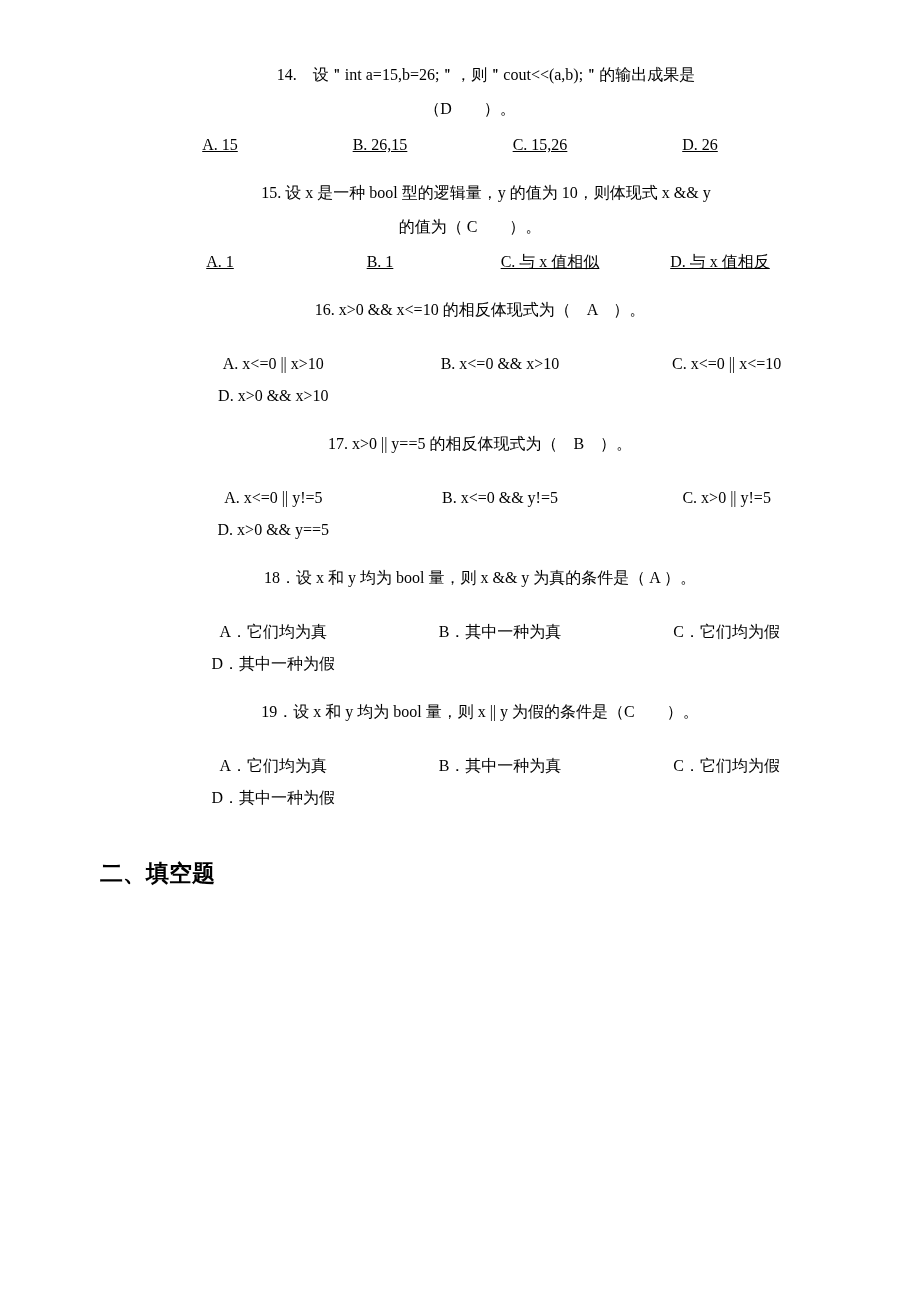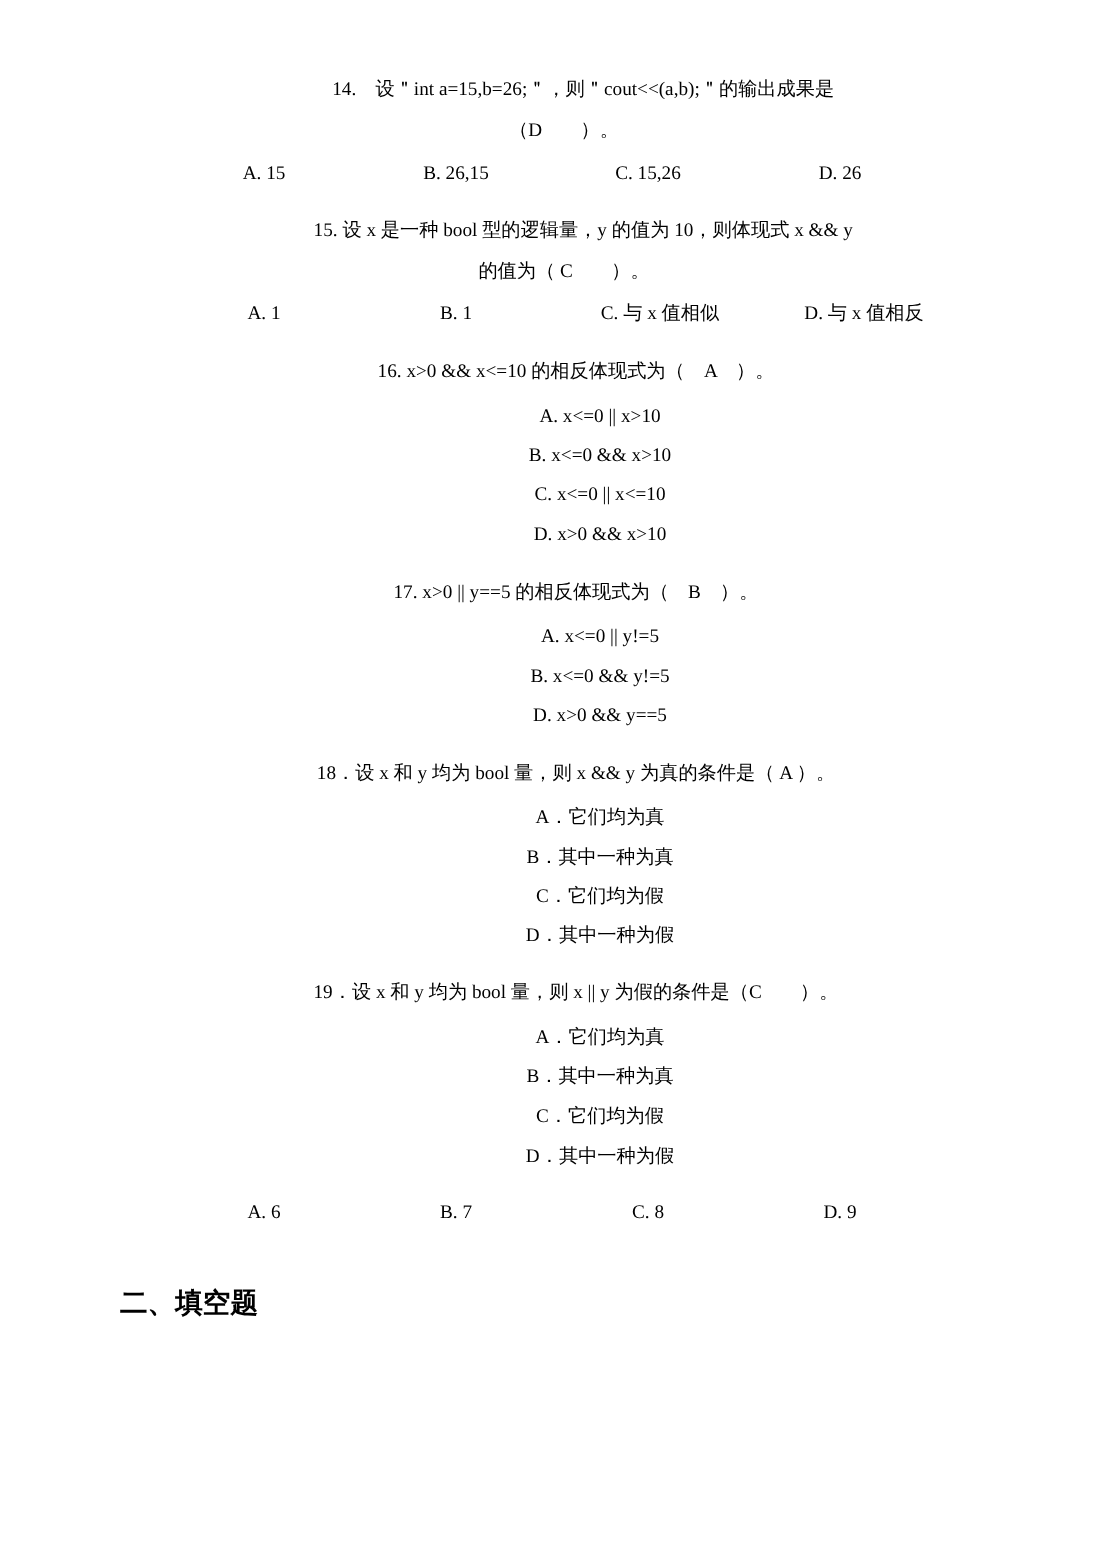"A. 15" .option { text-decoration: none -> underline }
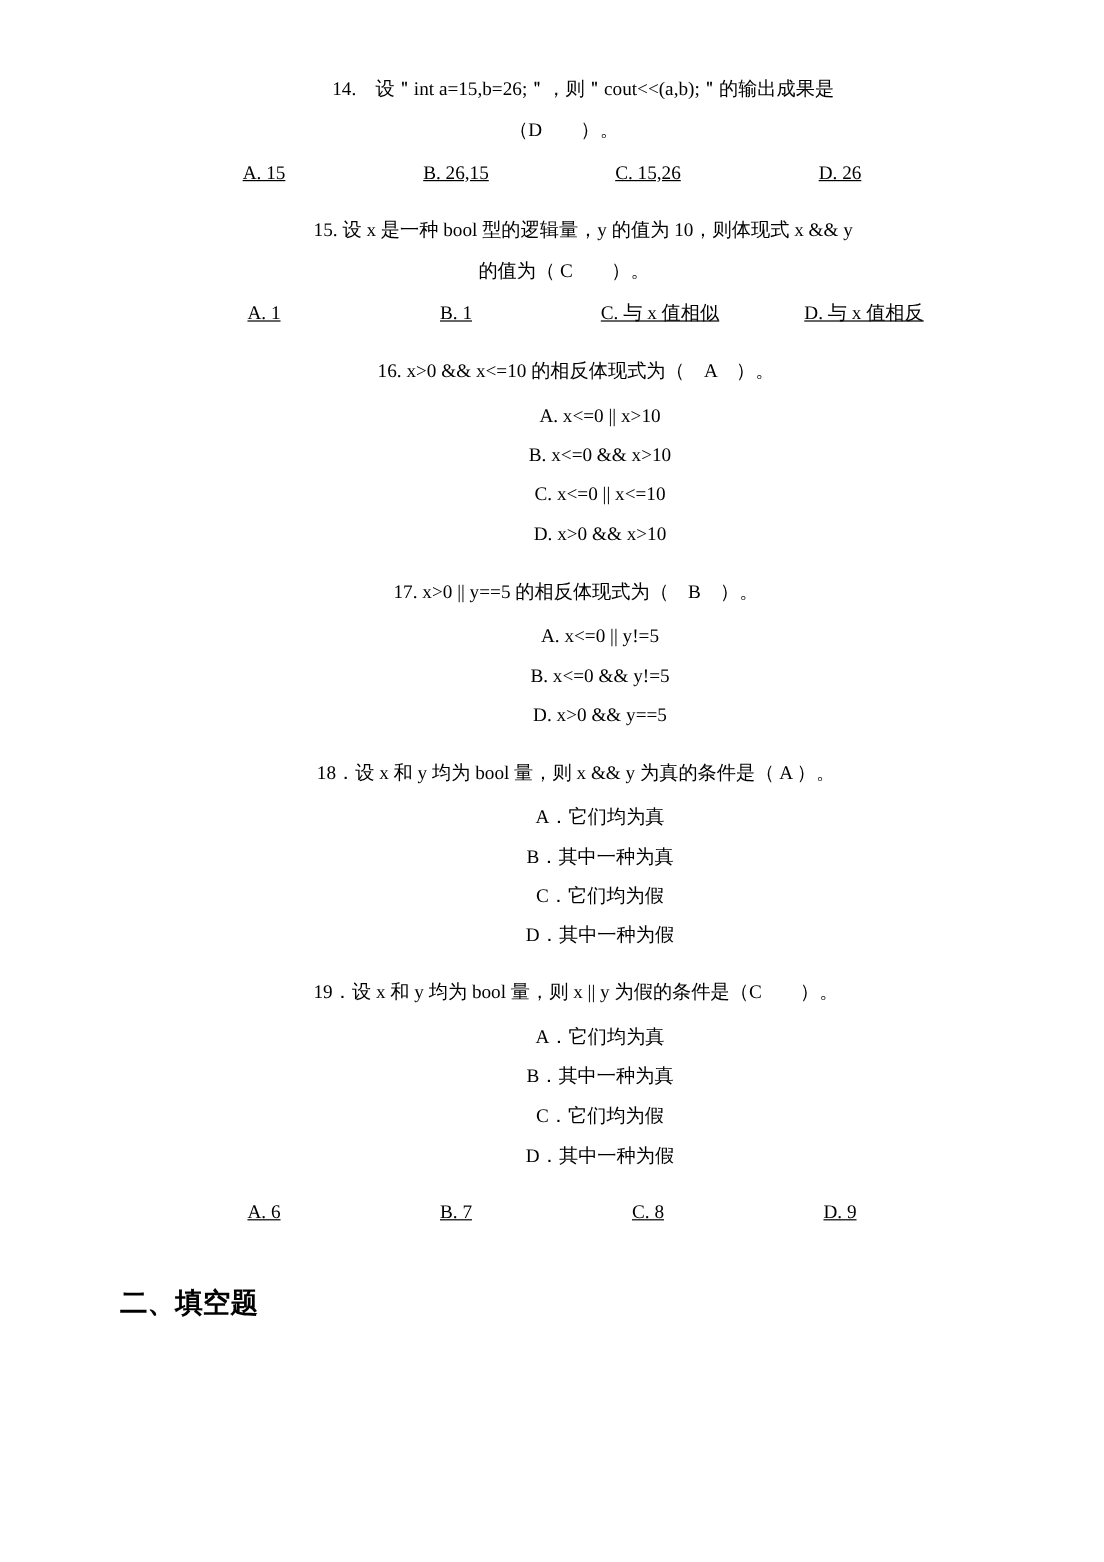"A. x<=0 || x>10" .options-grid-2col { grid-template-columns: 1fr -> 1fr 1fr 1fr; margin-top: 8px -> 24px }
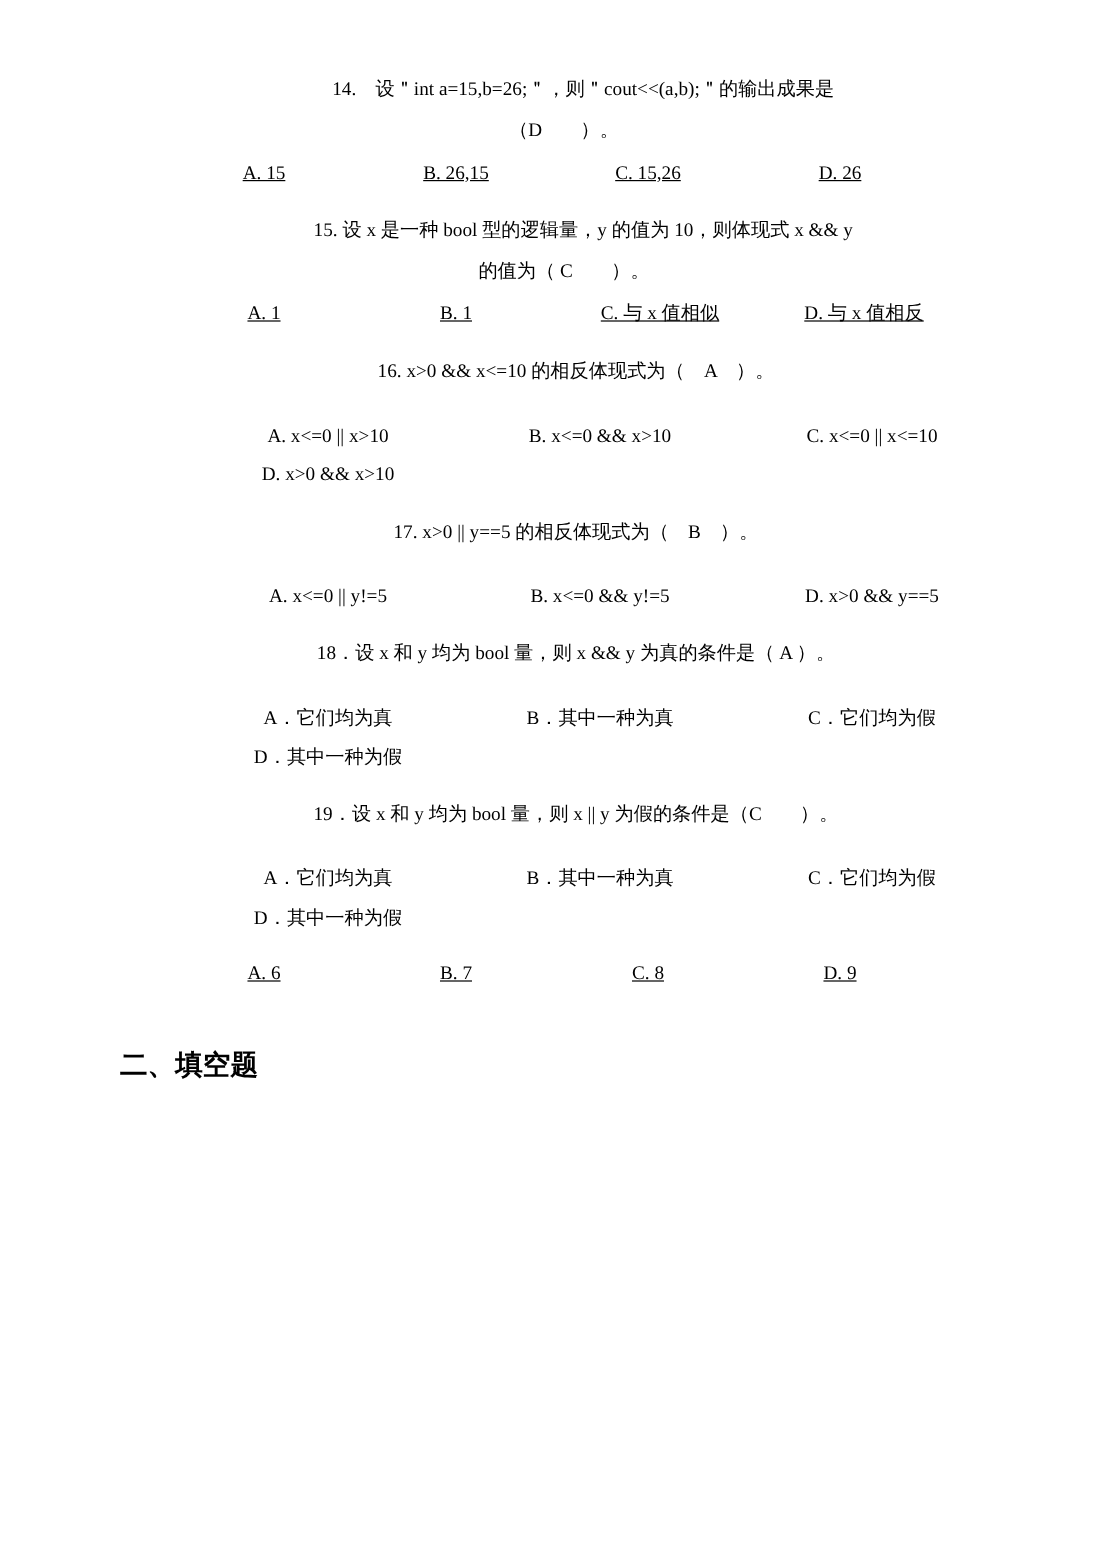"C. x>0 || y!=5" span { html: none -> <span>C. x&gt;0 || y!=5</span> }
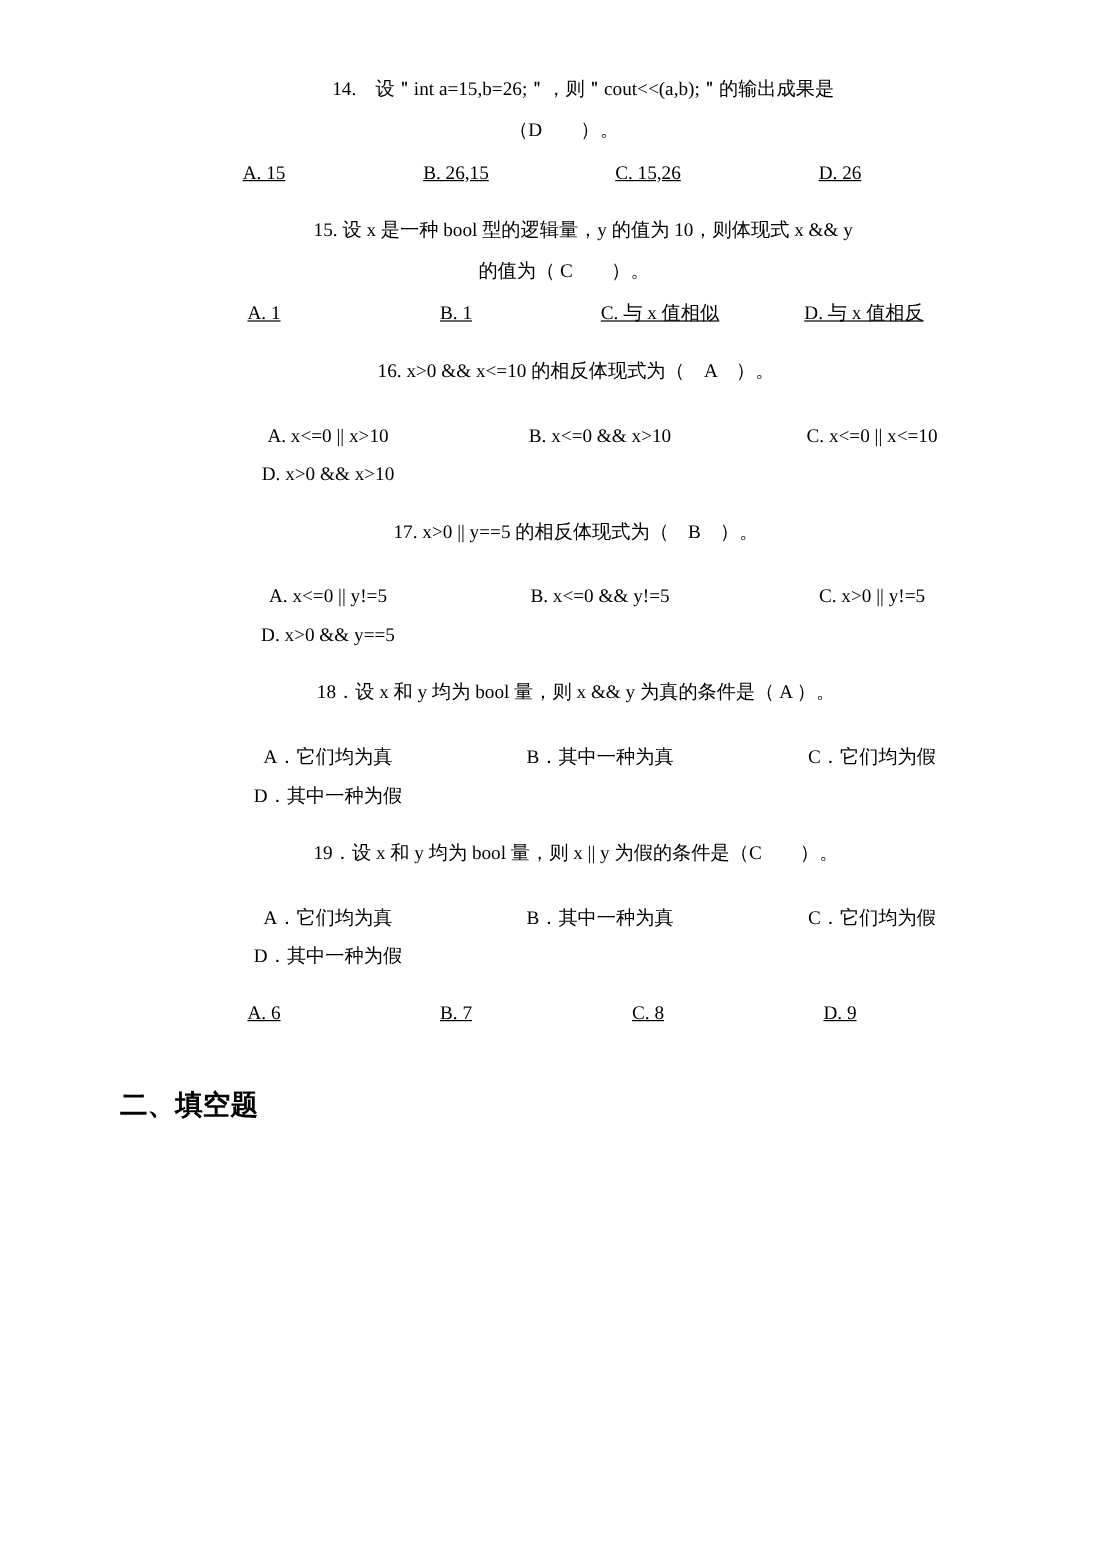"A. 6" div.options-row-4 { html: <div> <span>A. 6</span> <span>B. 7</span> <span>C. 8</span> <span>D. 9</span> </div> -> none }
